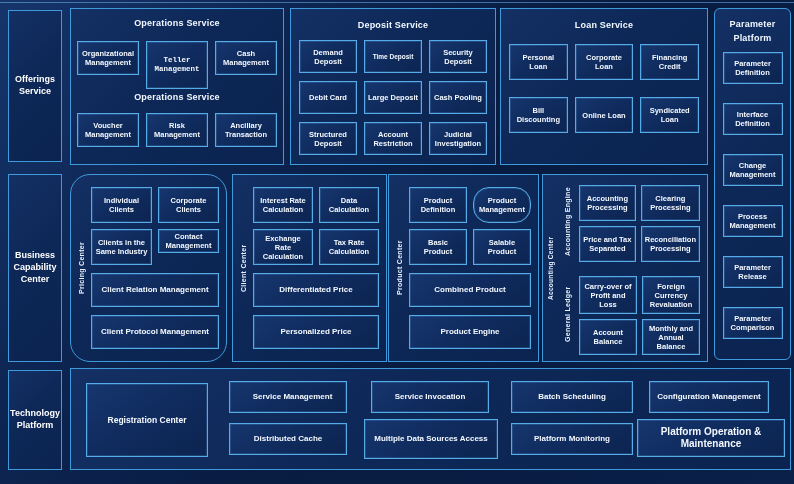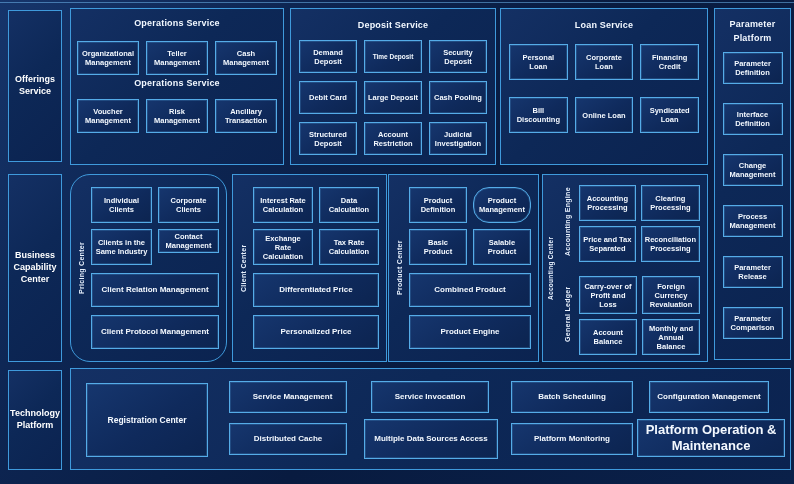"Parameter Platform" div.panel { border-radius: none -> 6px }
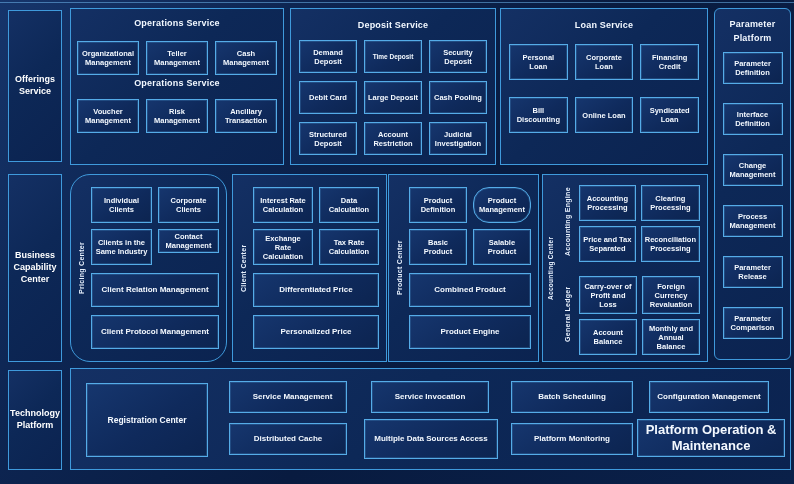"Teller Management" div.box { font-family: none -> Liberation Mono, monospace; height: 34px -> 48px }
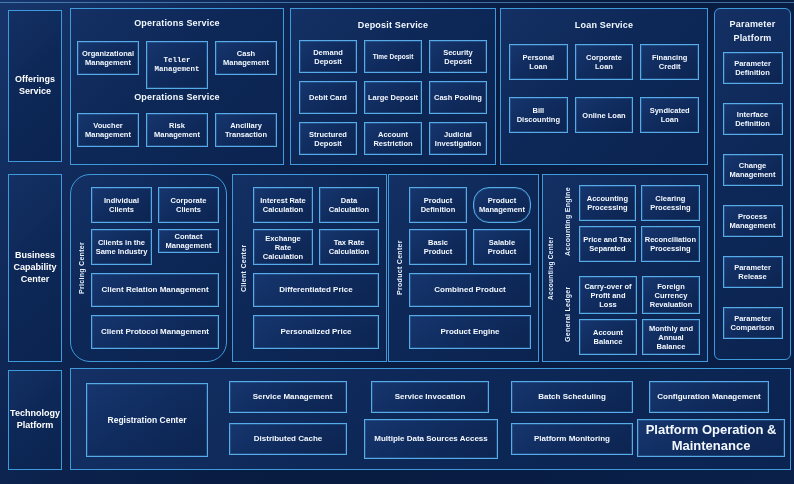"Platform Operation & Maintenance" div.box { font-size: 13px -> 10px }
